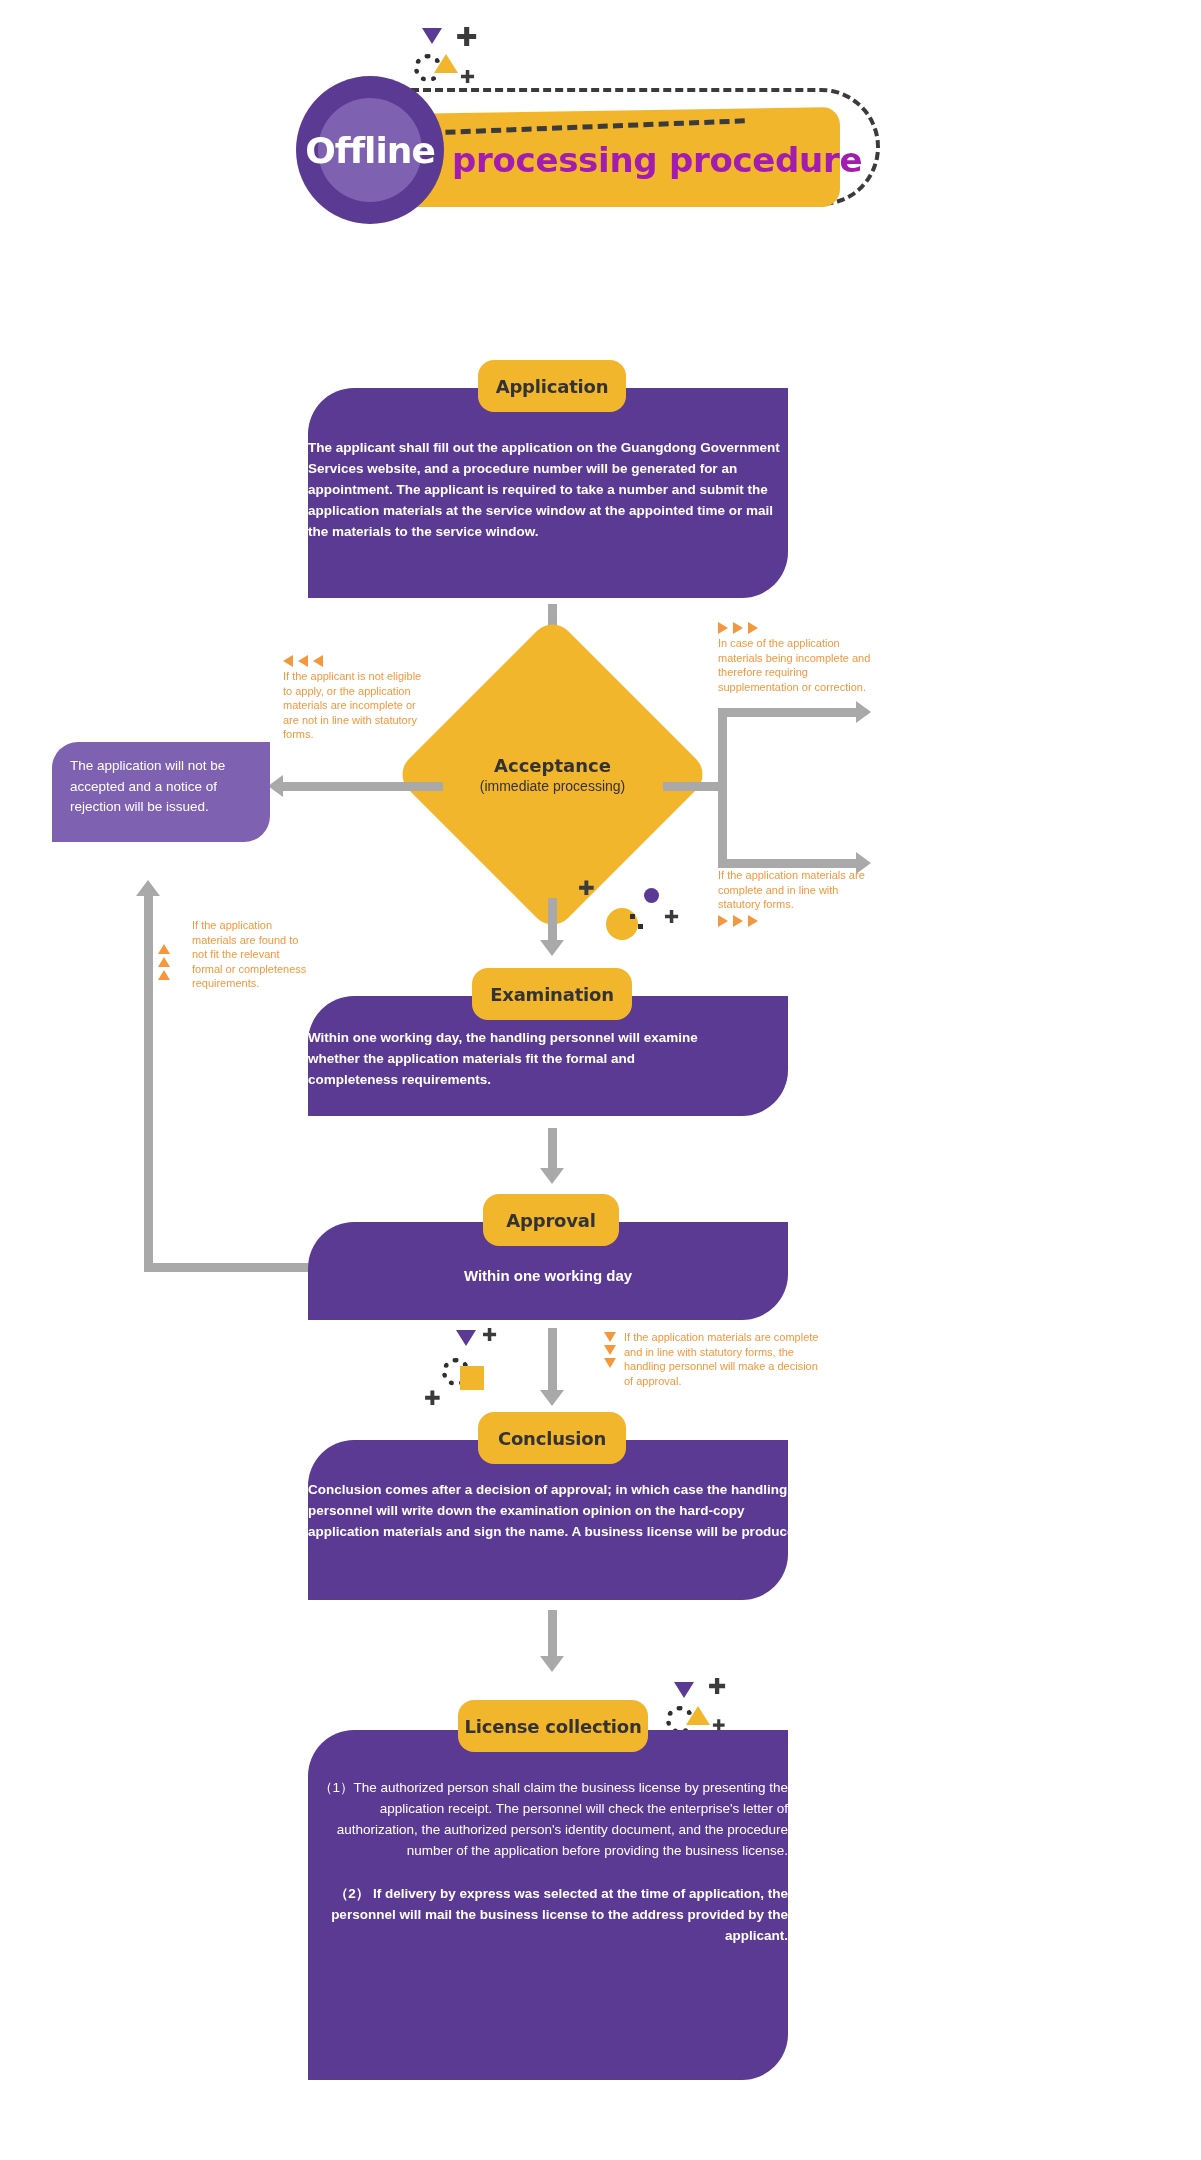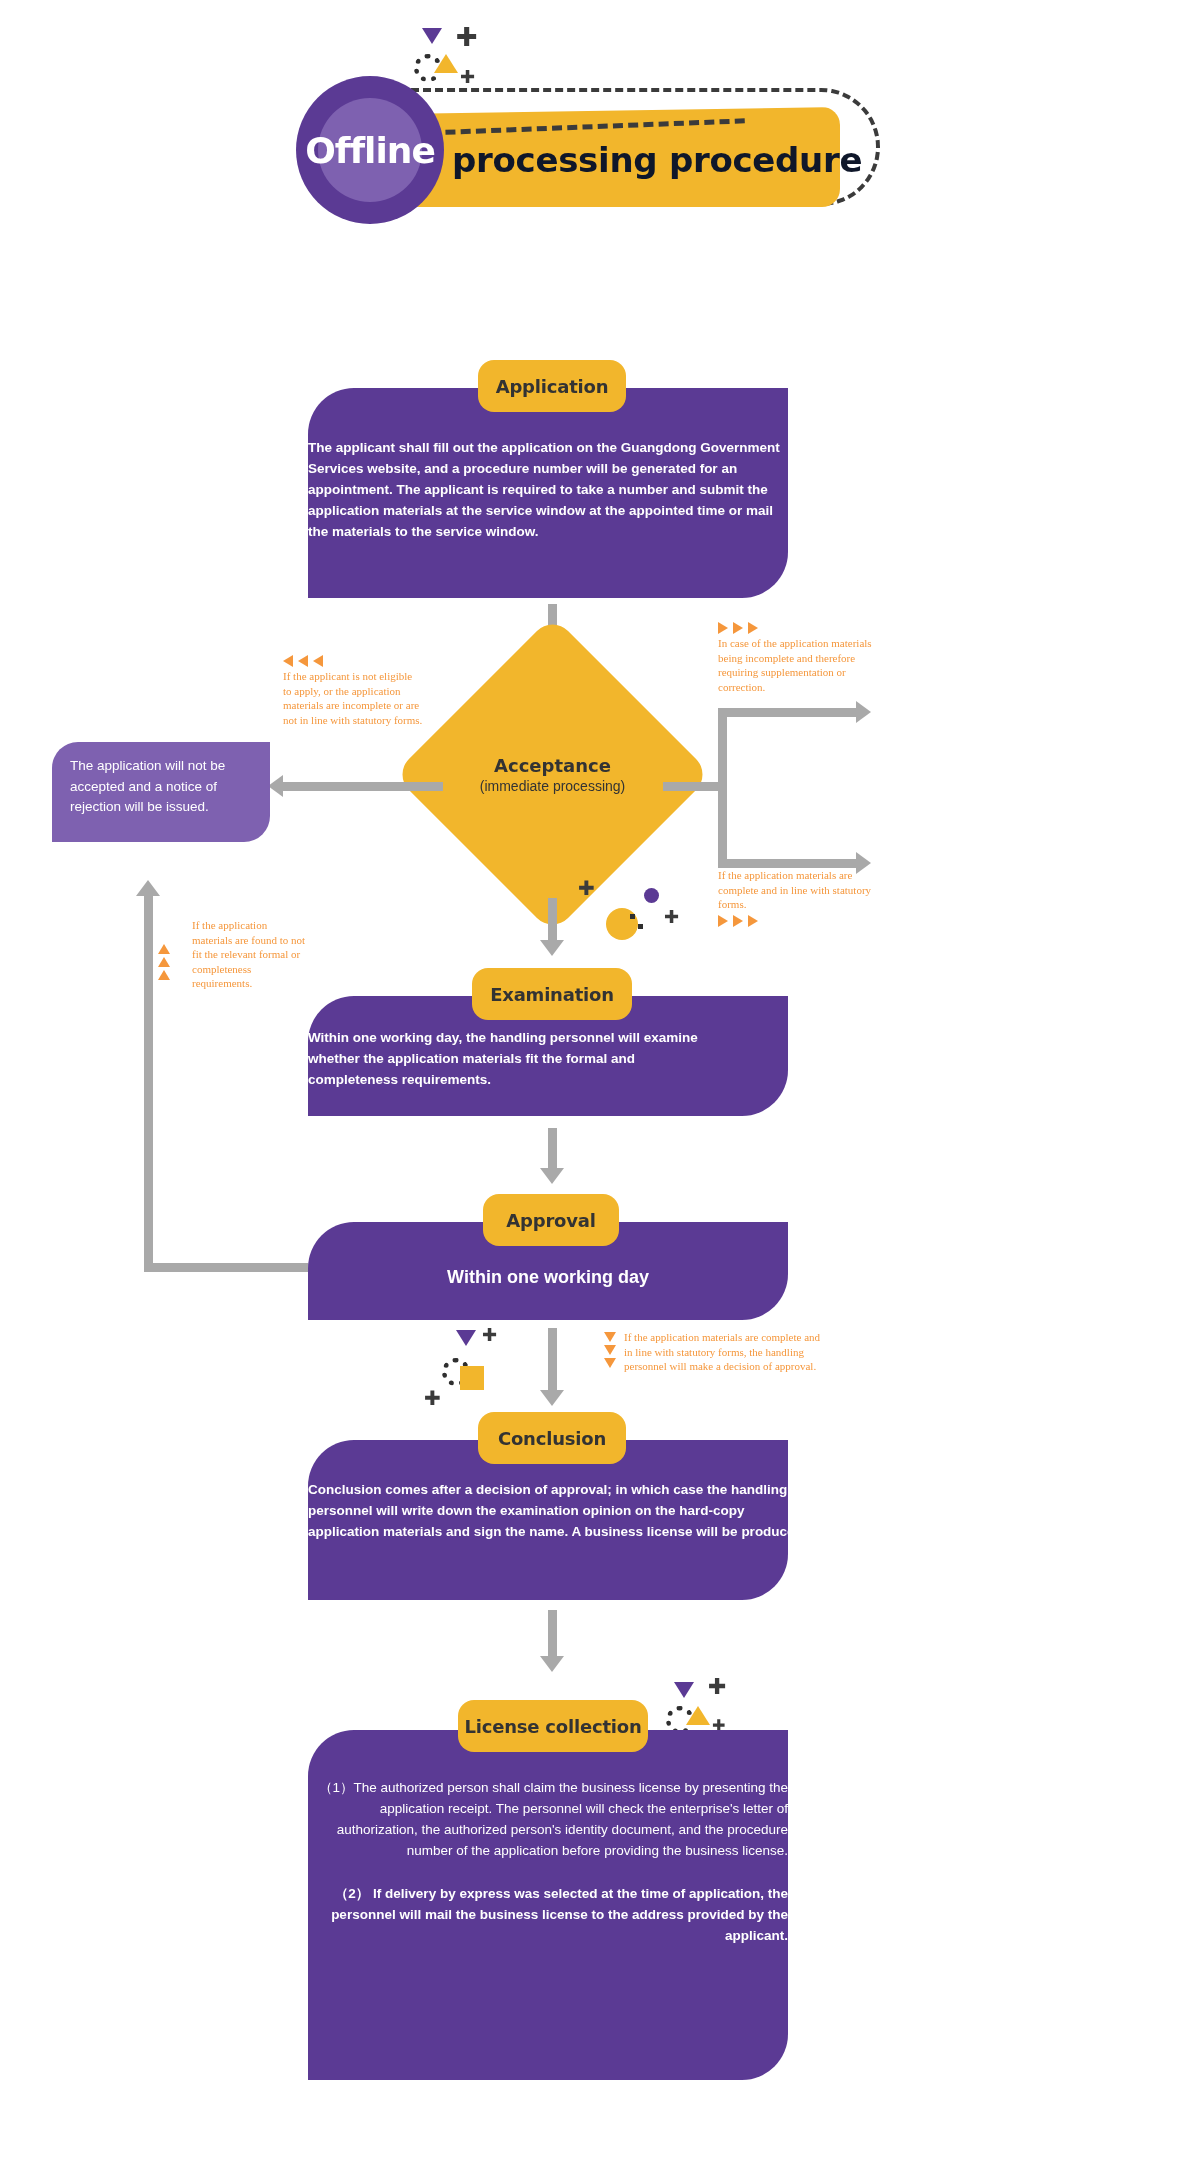"processing procedure" .hdr-title { color: #0f172a -> #a21caf }
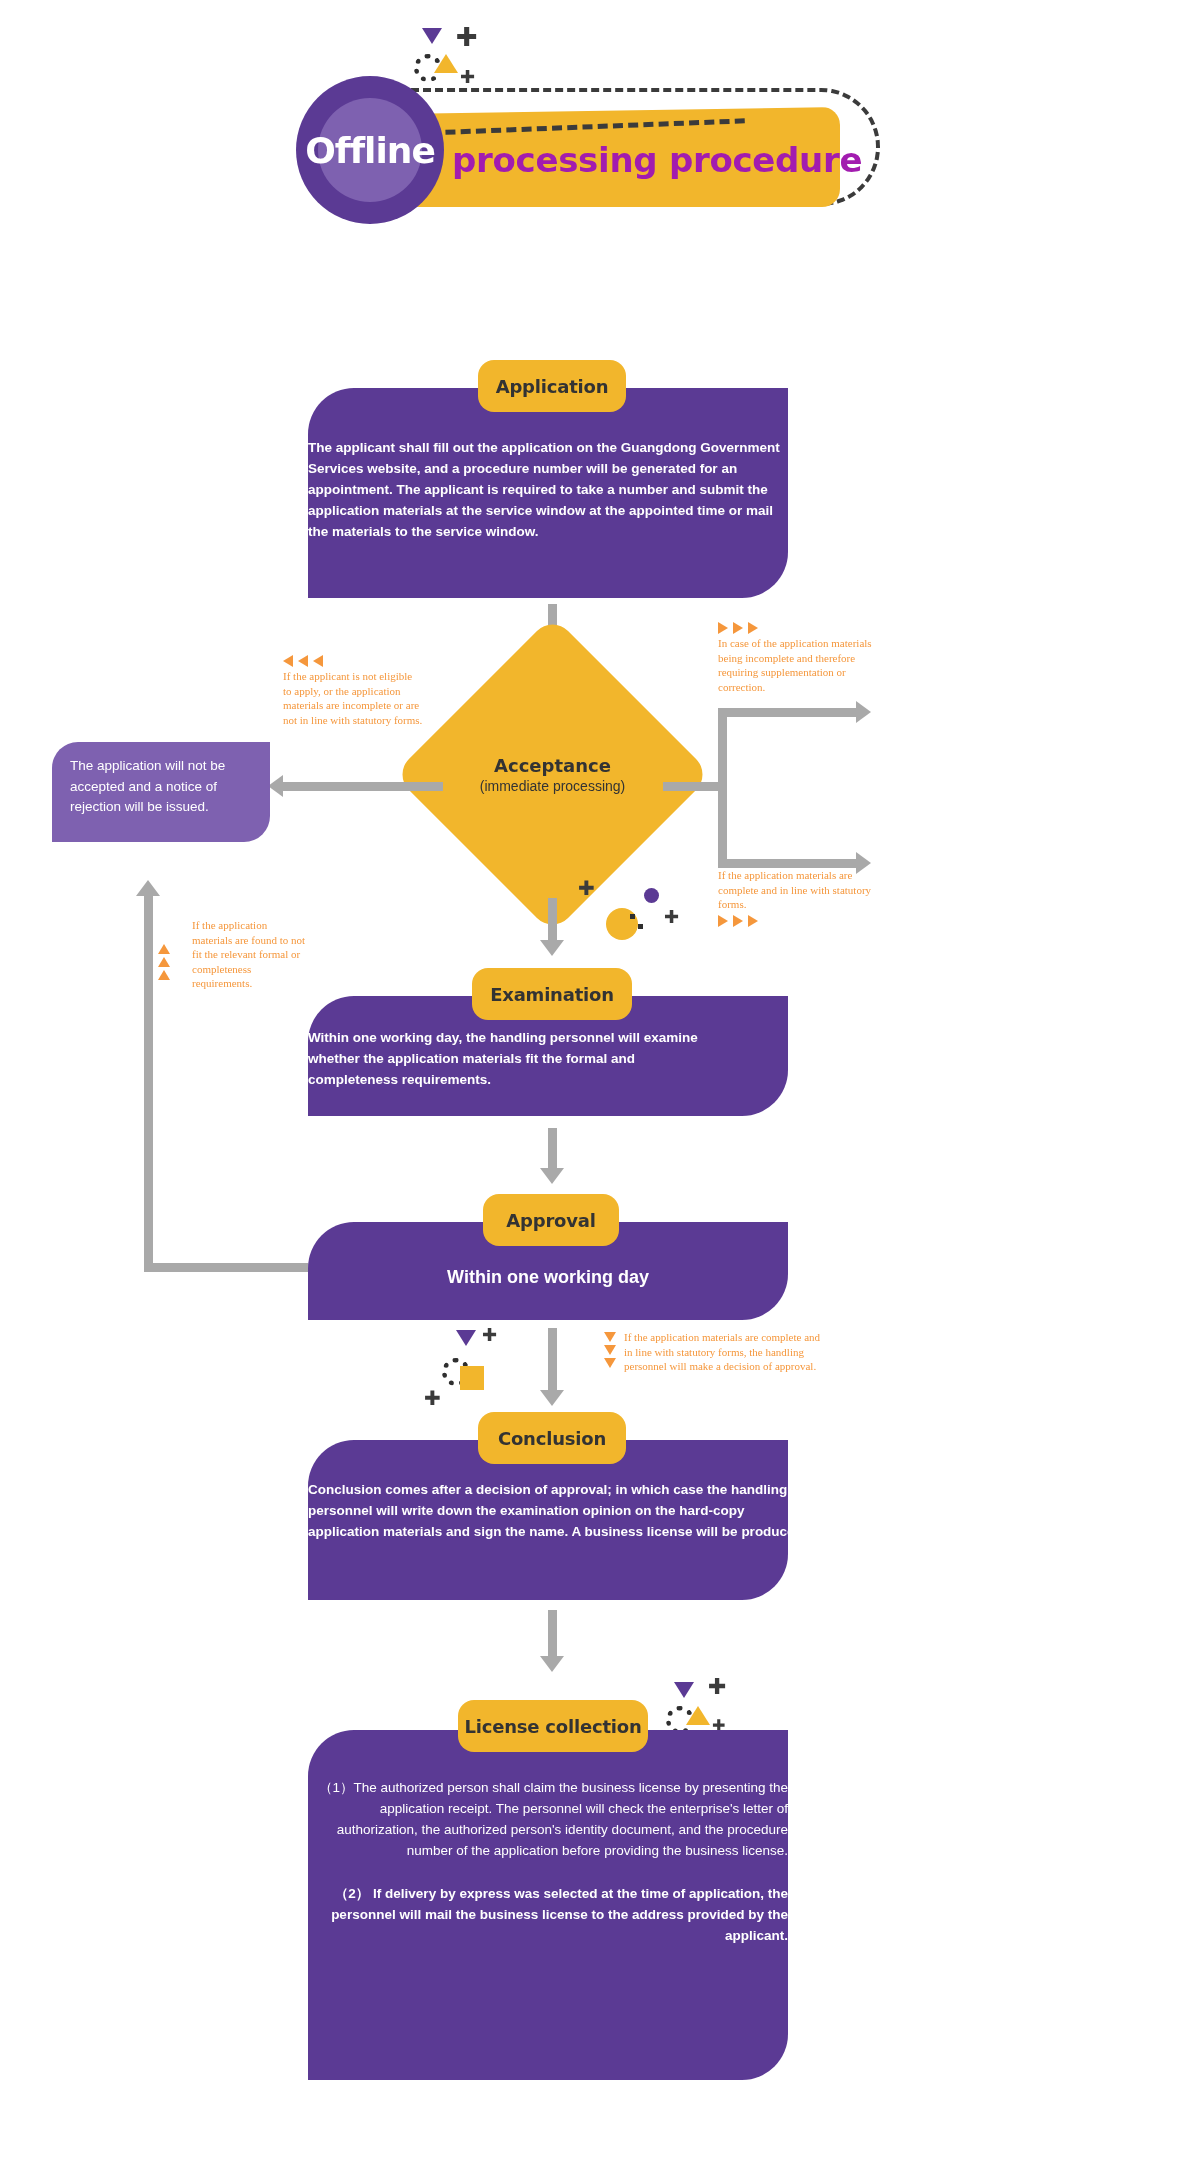"In case of the application" .ann { font-family: Liberation Serif, serif -> none }
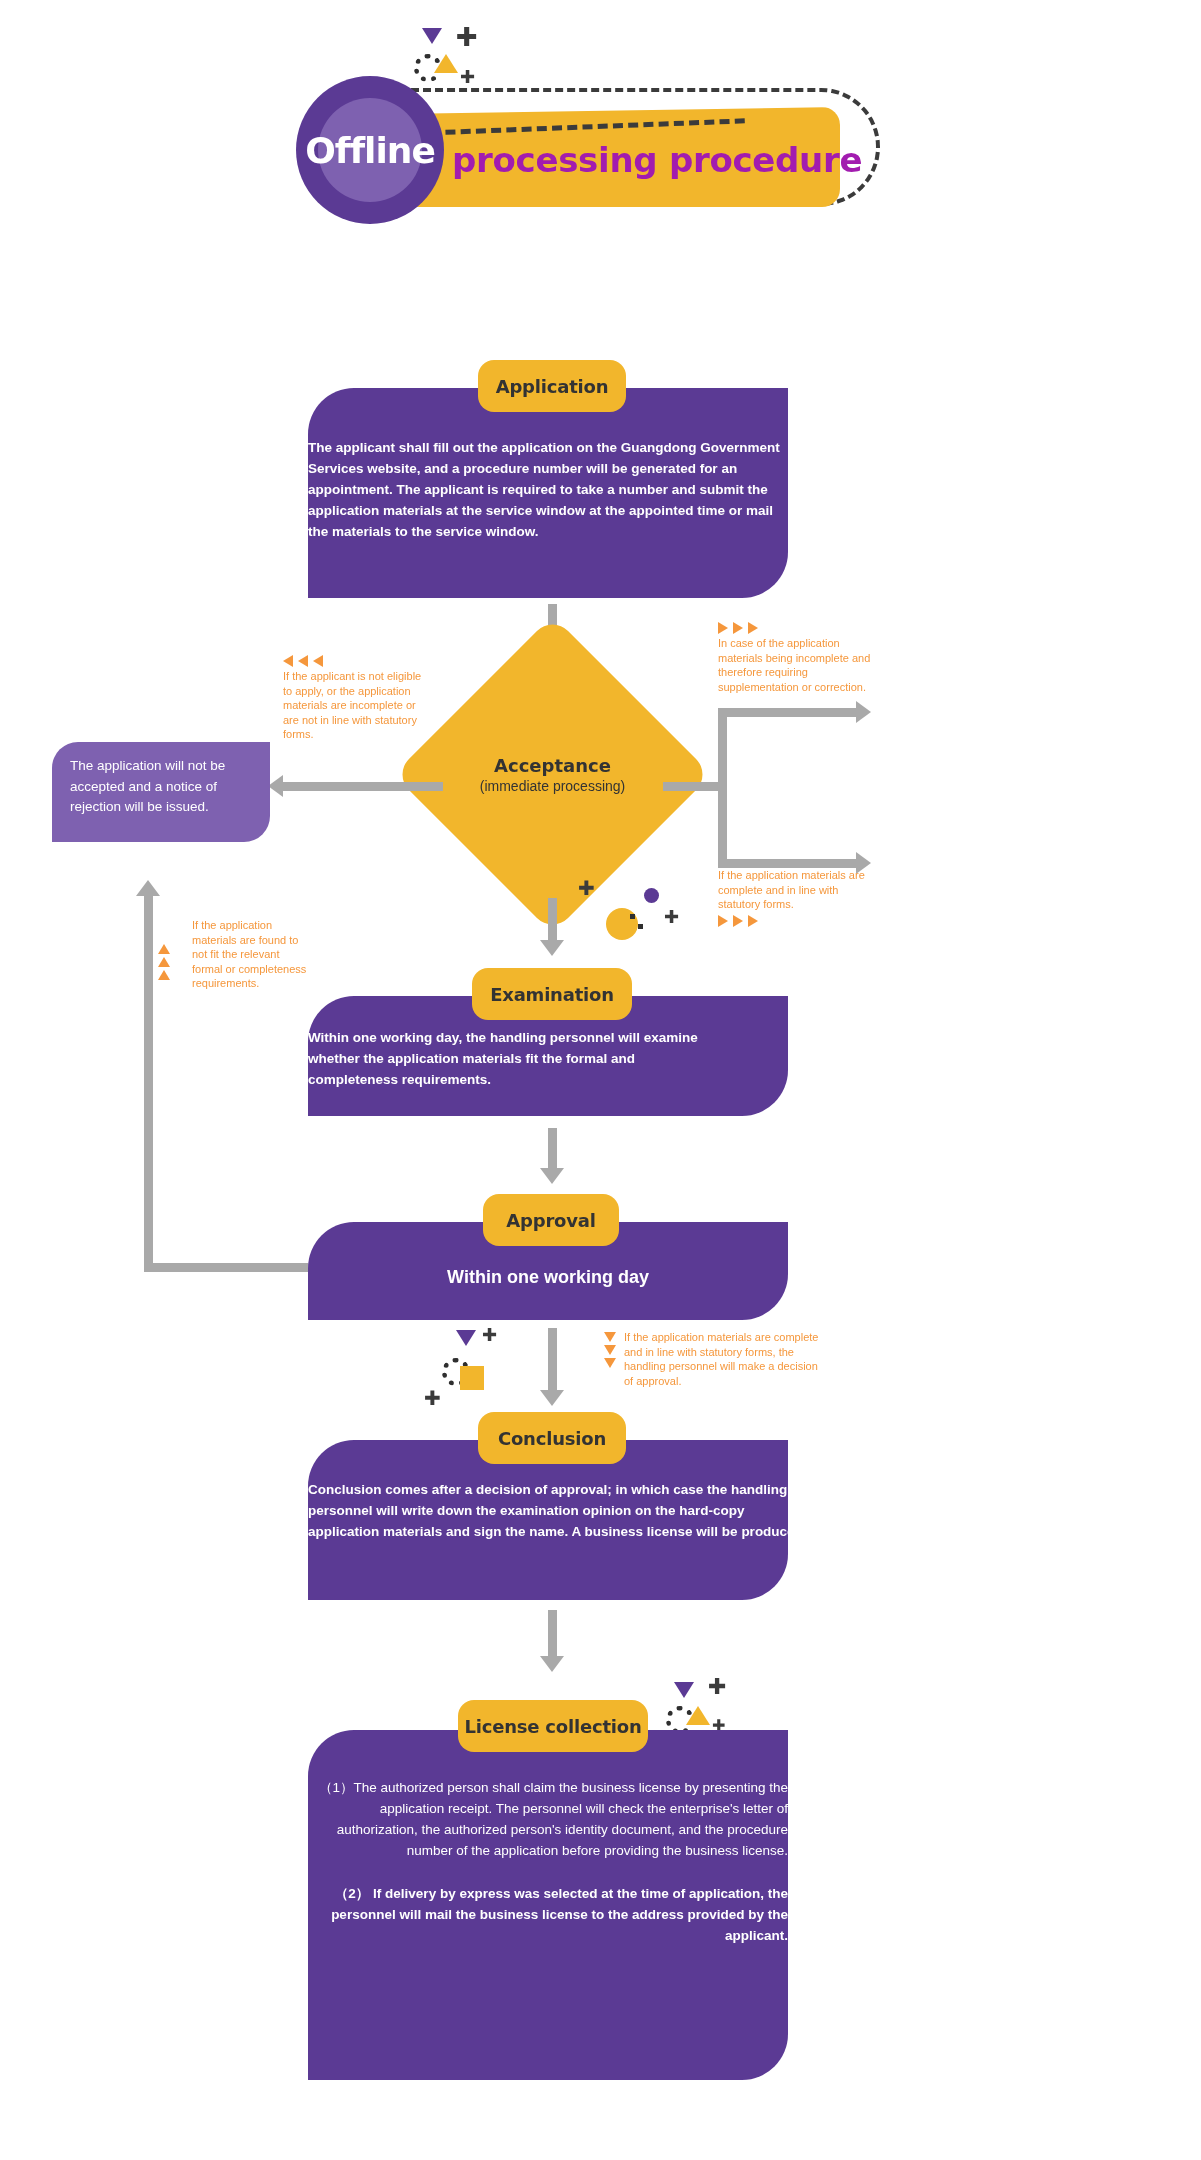"Within one working day" p { font-size: 18px -> 15px }
